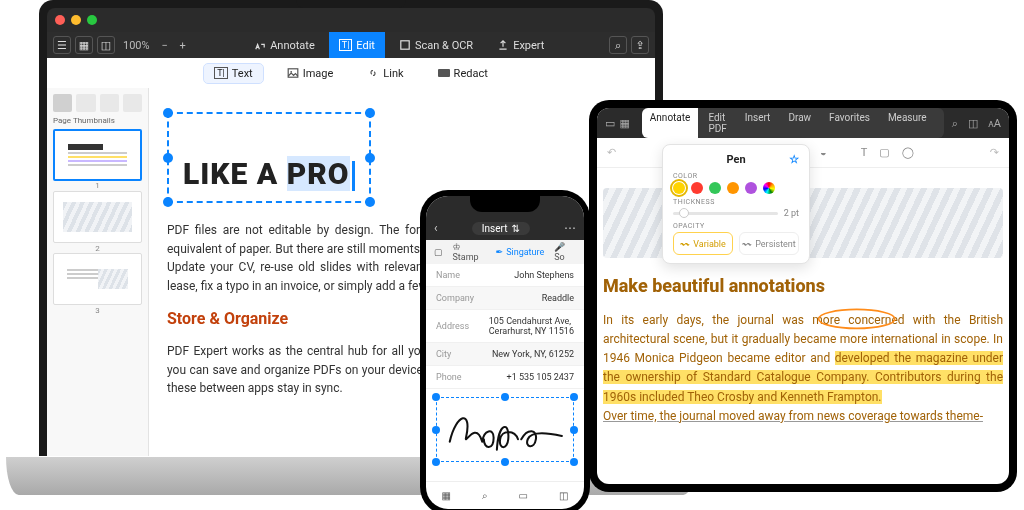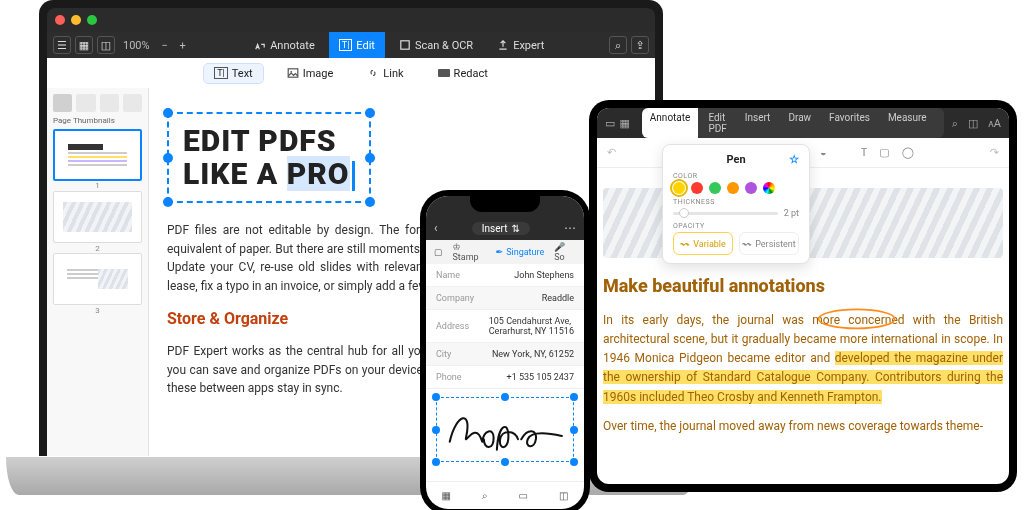"EDIT PDFS" span { html: <span>EDIT PDFS</span> -> none }
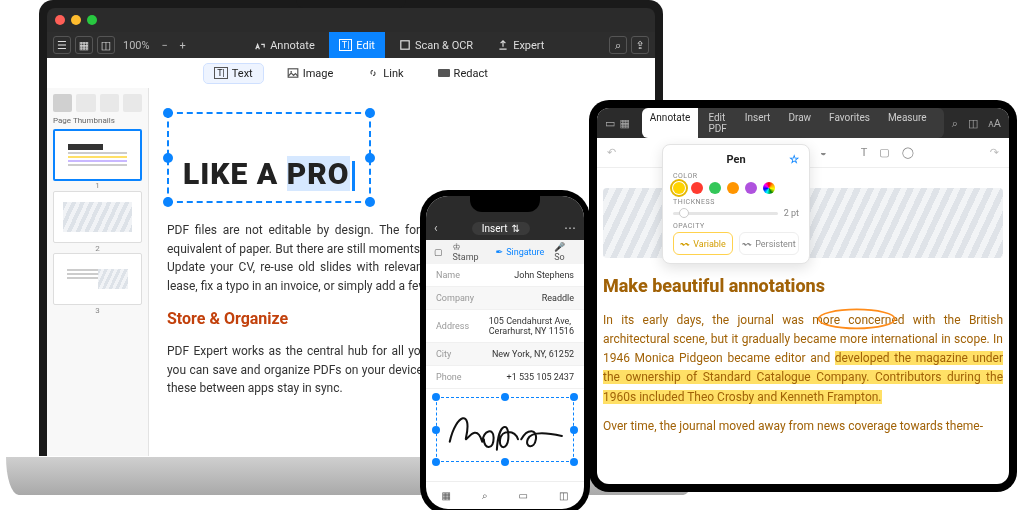"Over time, the journal moved" p { margin-top: 10px -> none; text-decoration: none -> underline }
